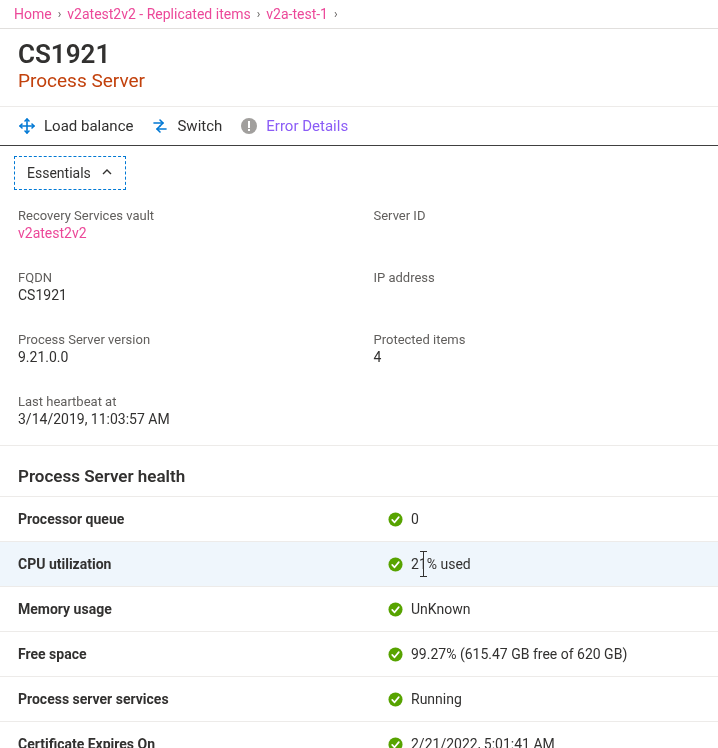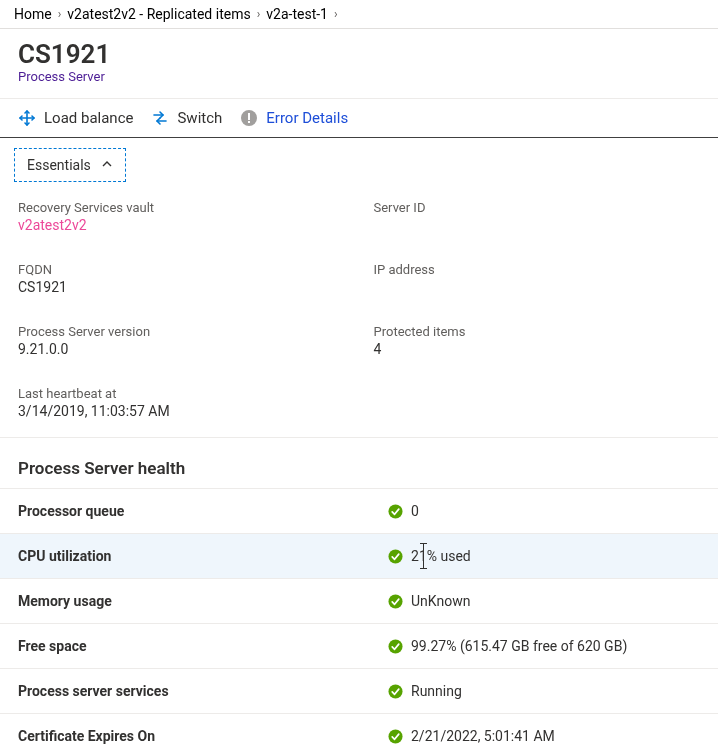"Home" .breadcrumb a { color: #000000 -> #ec4899 }
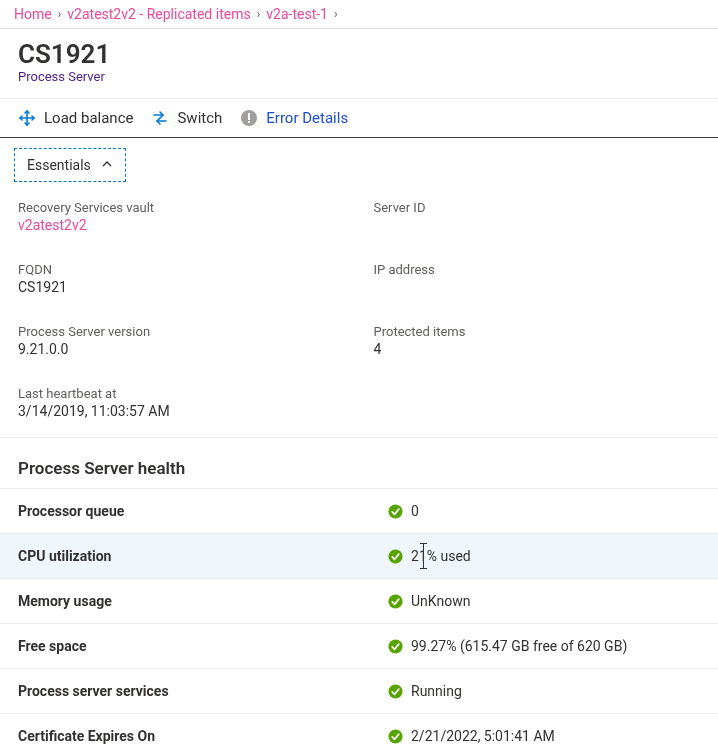"Process Server" .header .sub { color: #4c1d95 -> #c2410c; font-size: 13px -> 19px }
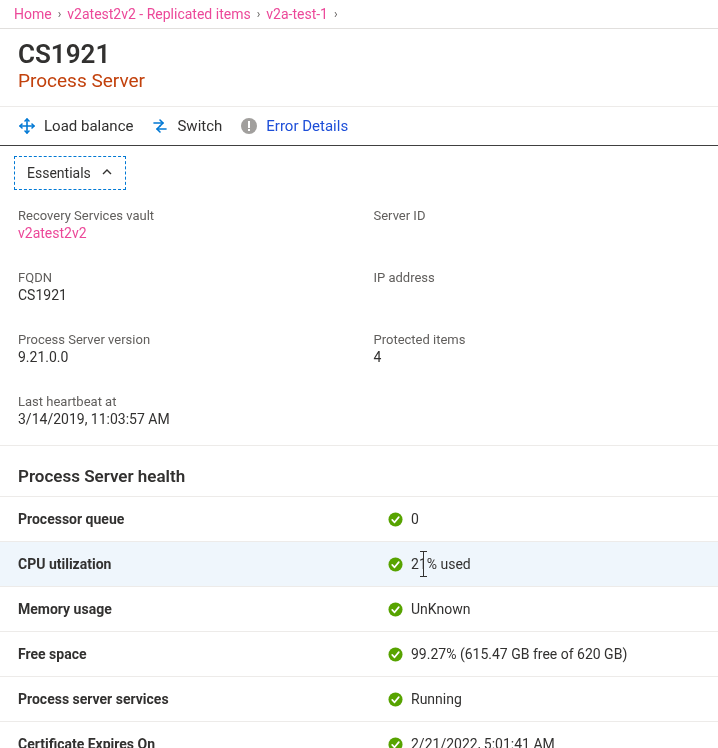"Error Details" .tb-btn.disabled { color: #1d4ed8 -> #8b5cf6 }
